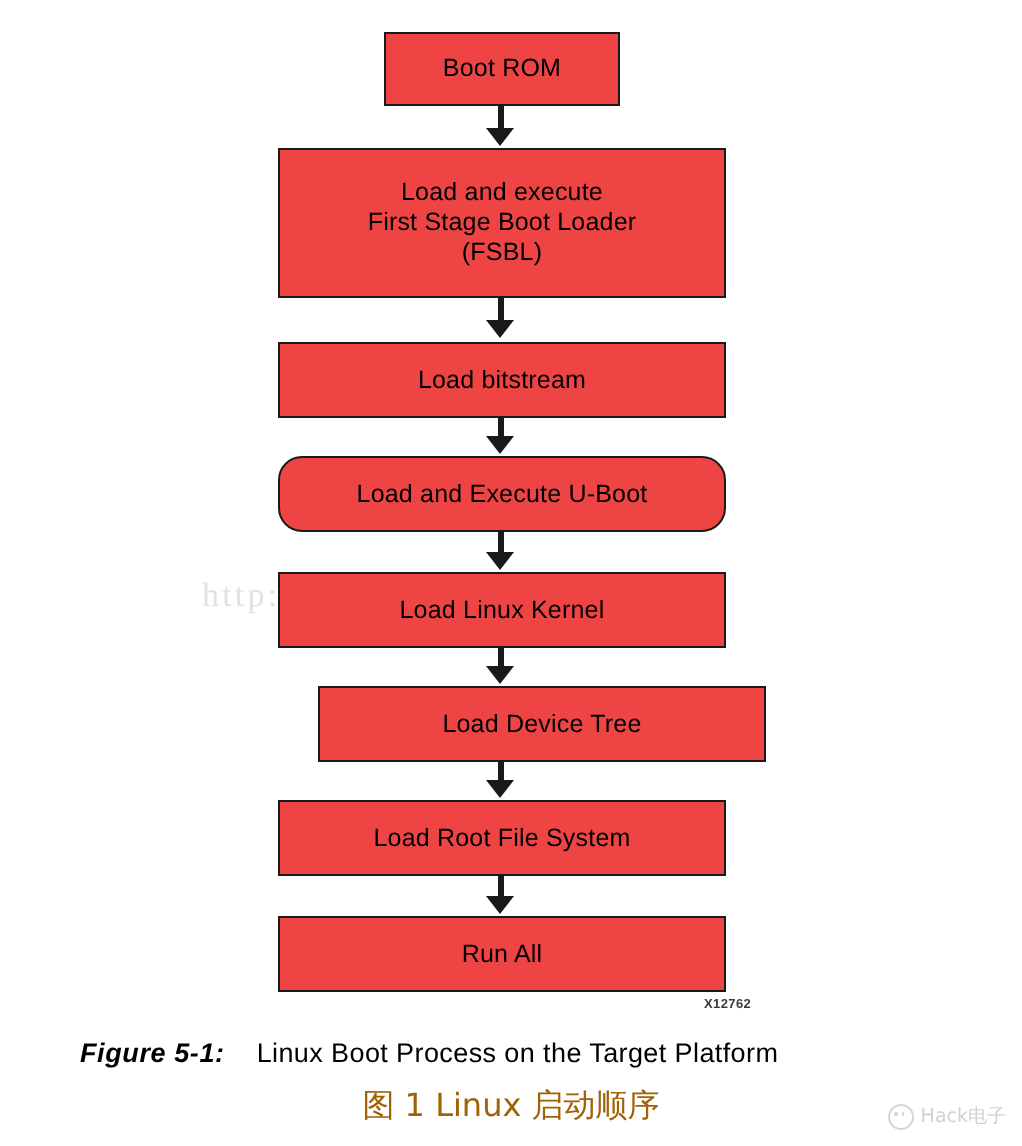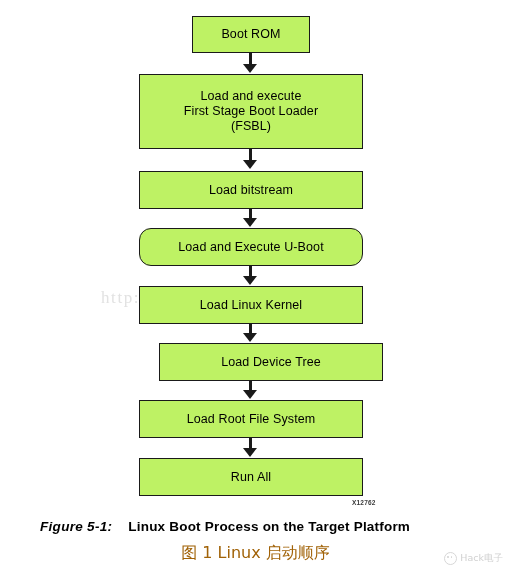"Boot ROM" .node { background: #bef264 -> #ef4444 }
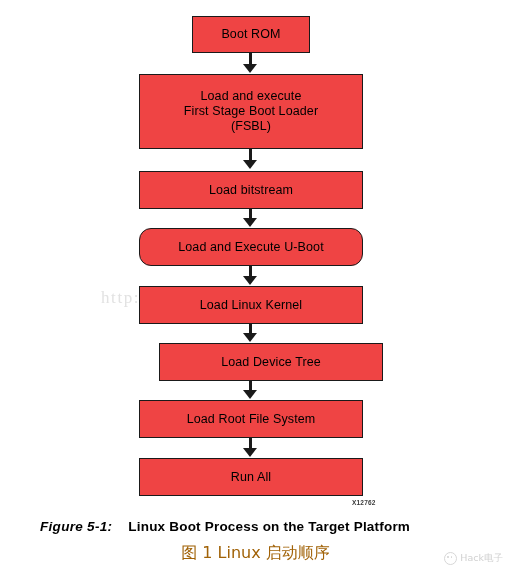"Linux Boot Process on the" .caption-en .fig-title { font-weight: bold -> normal }
